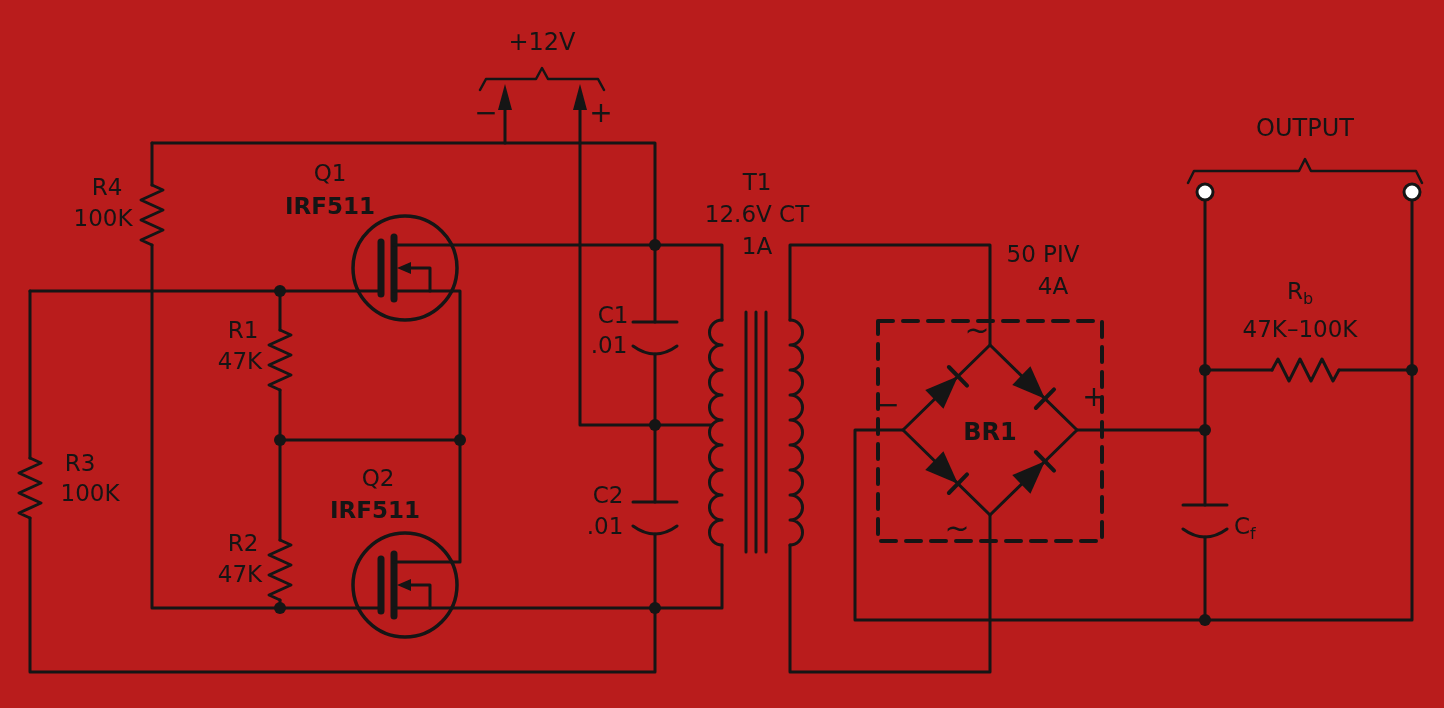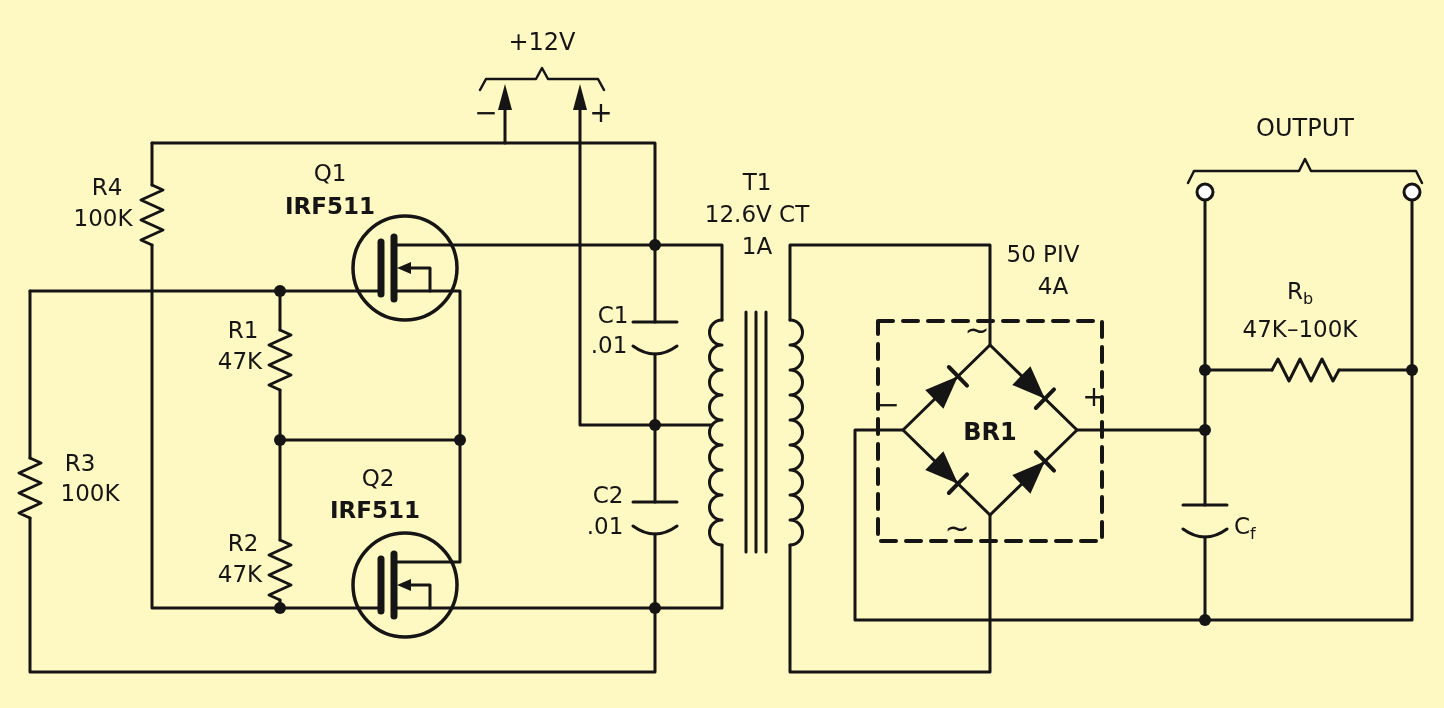"+12V" .stage { background: #fef9c3 -> #b91c1c }
